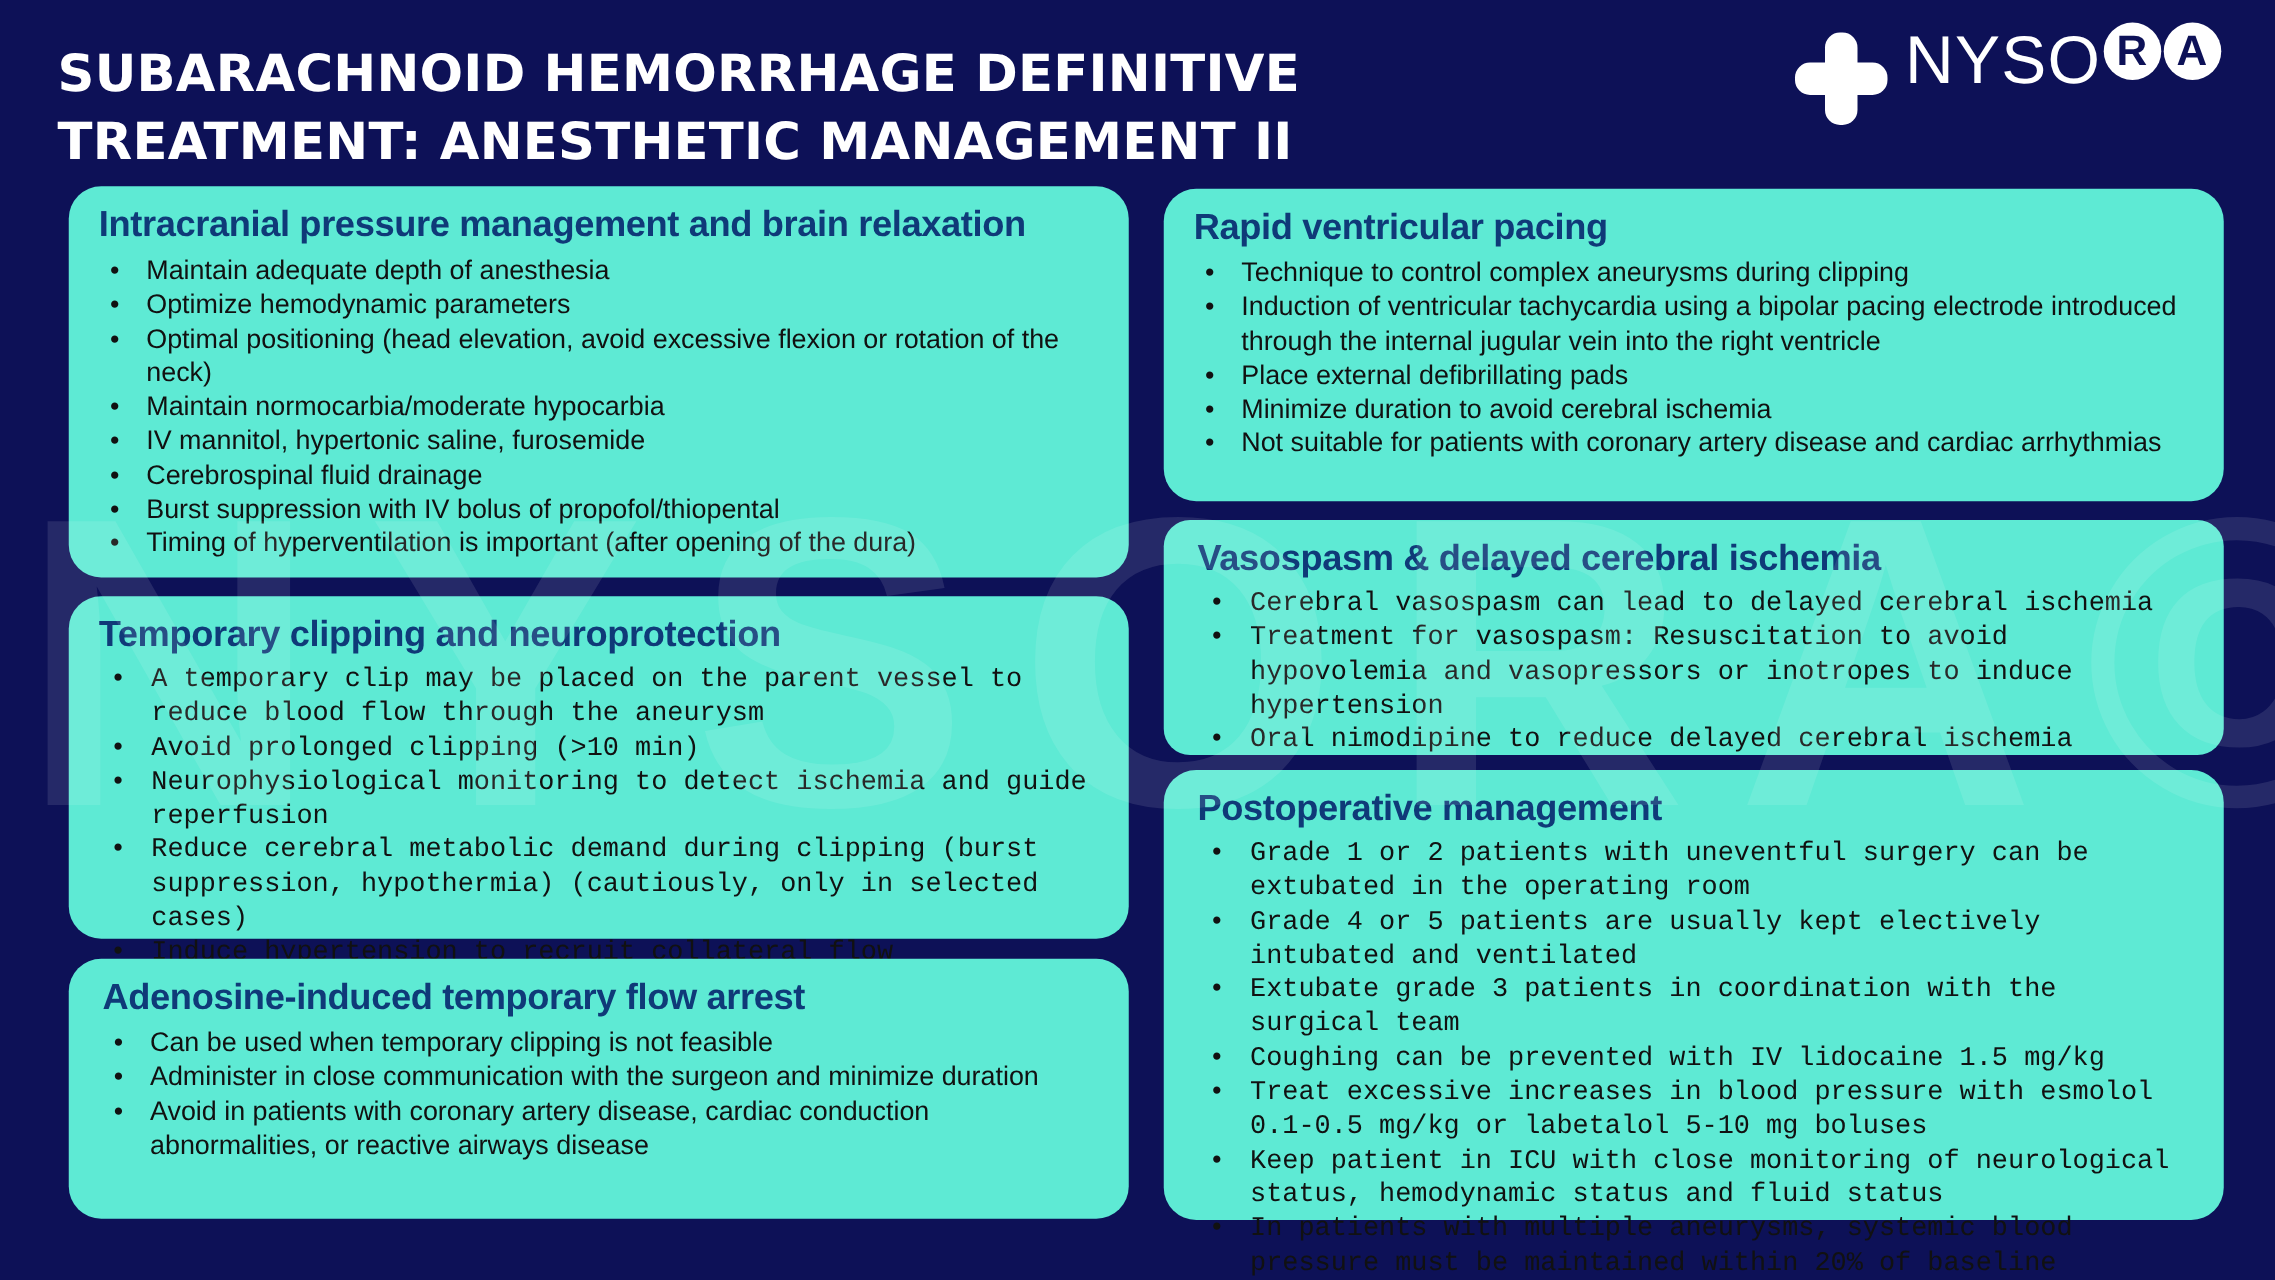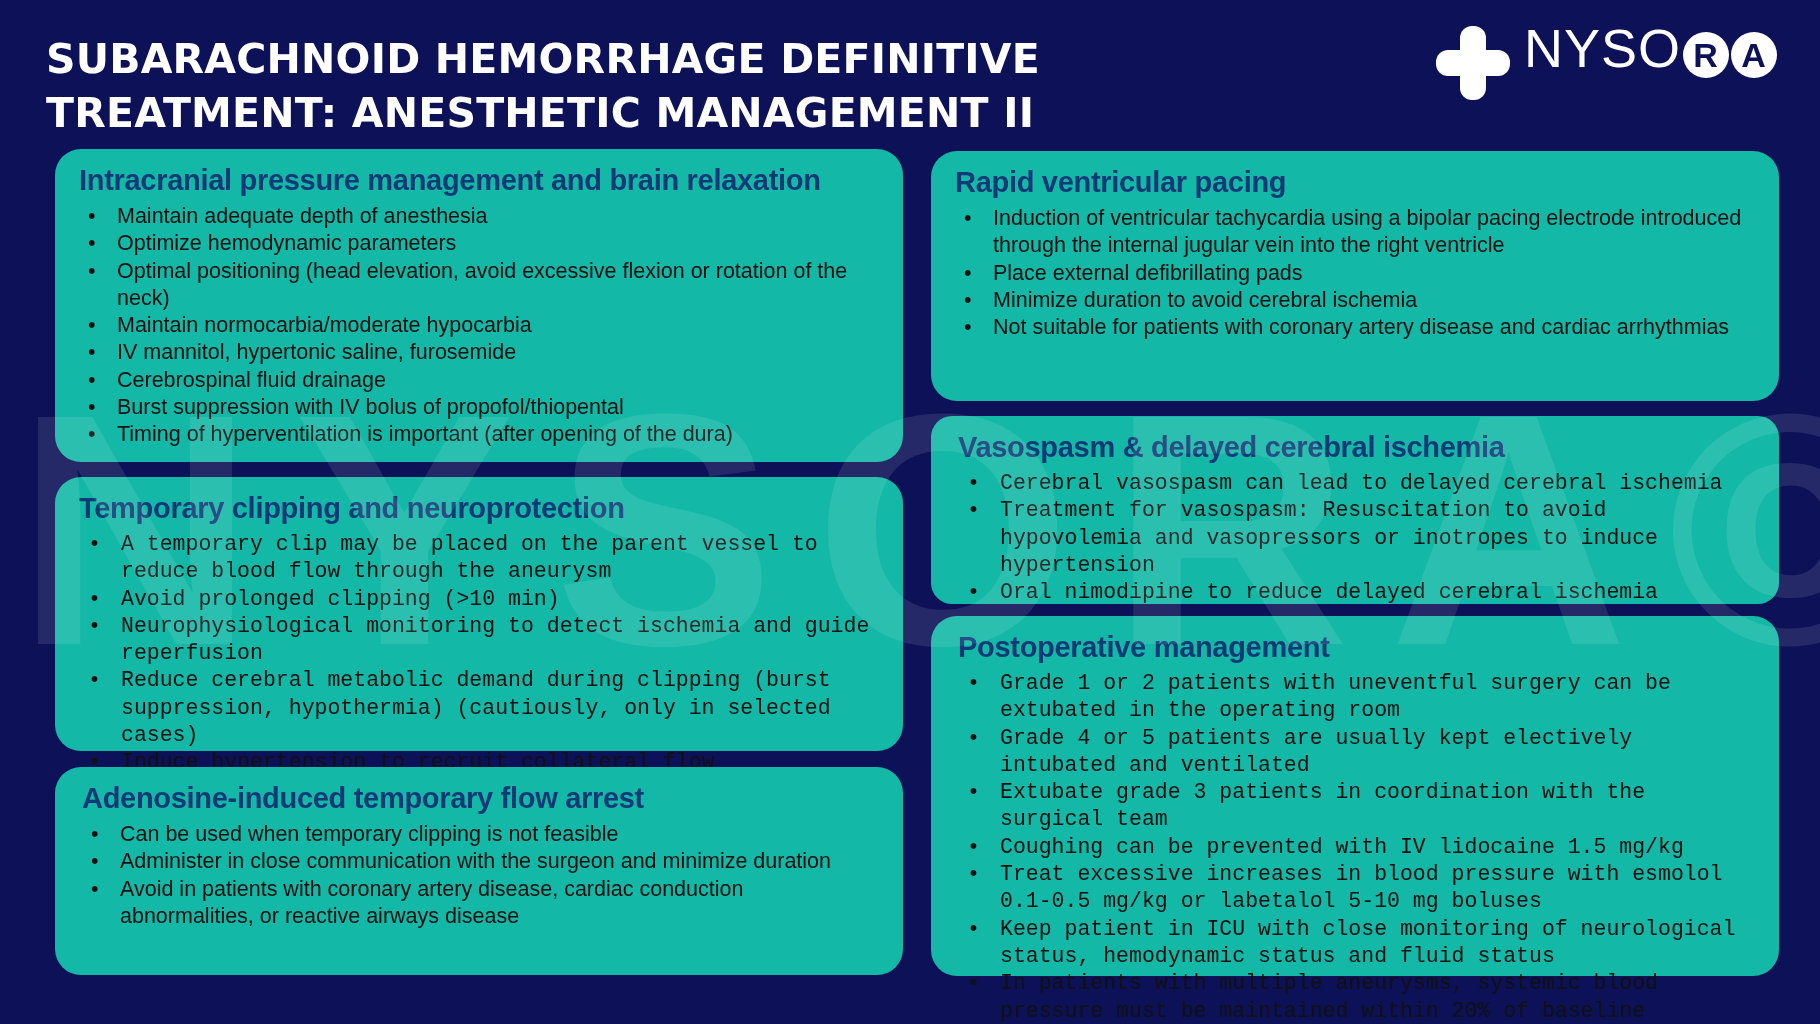"NYSO" .logo .brand { align-items: flex-end -> flex-start }
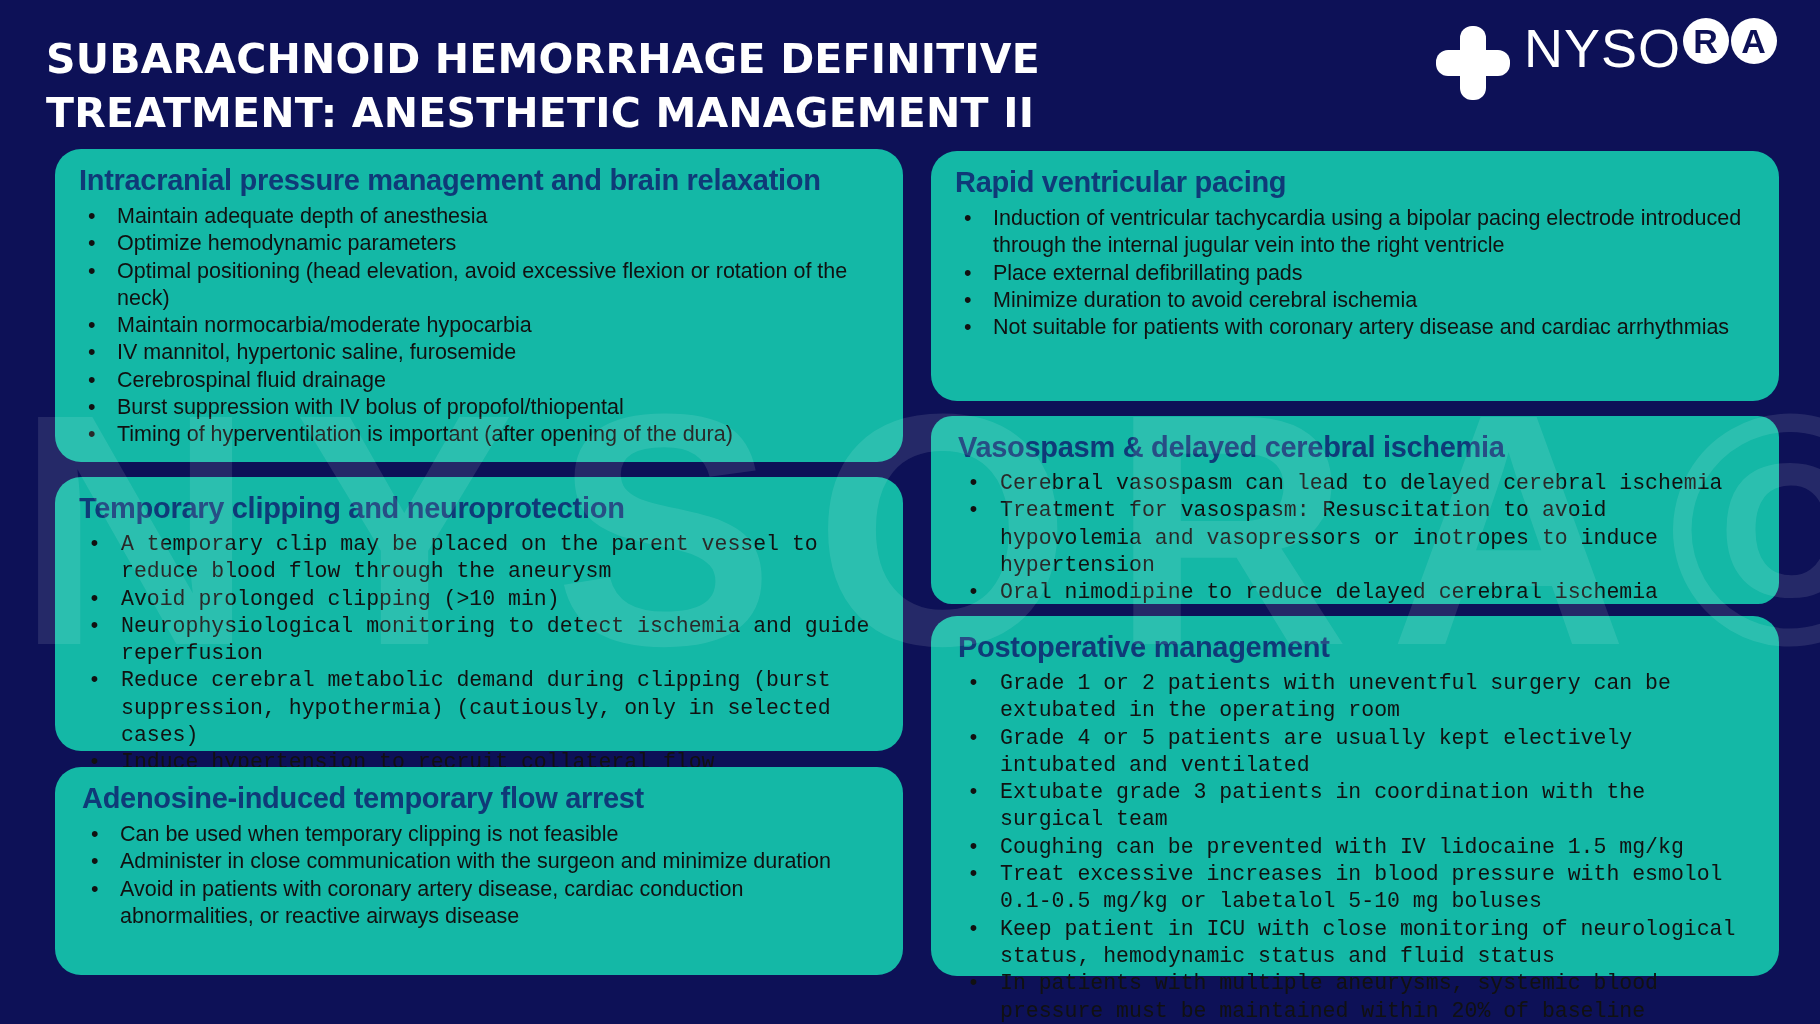"Intracranial pressure management and" .card { background: #14b8a6 -> #5eead4 }
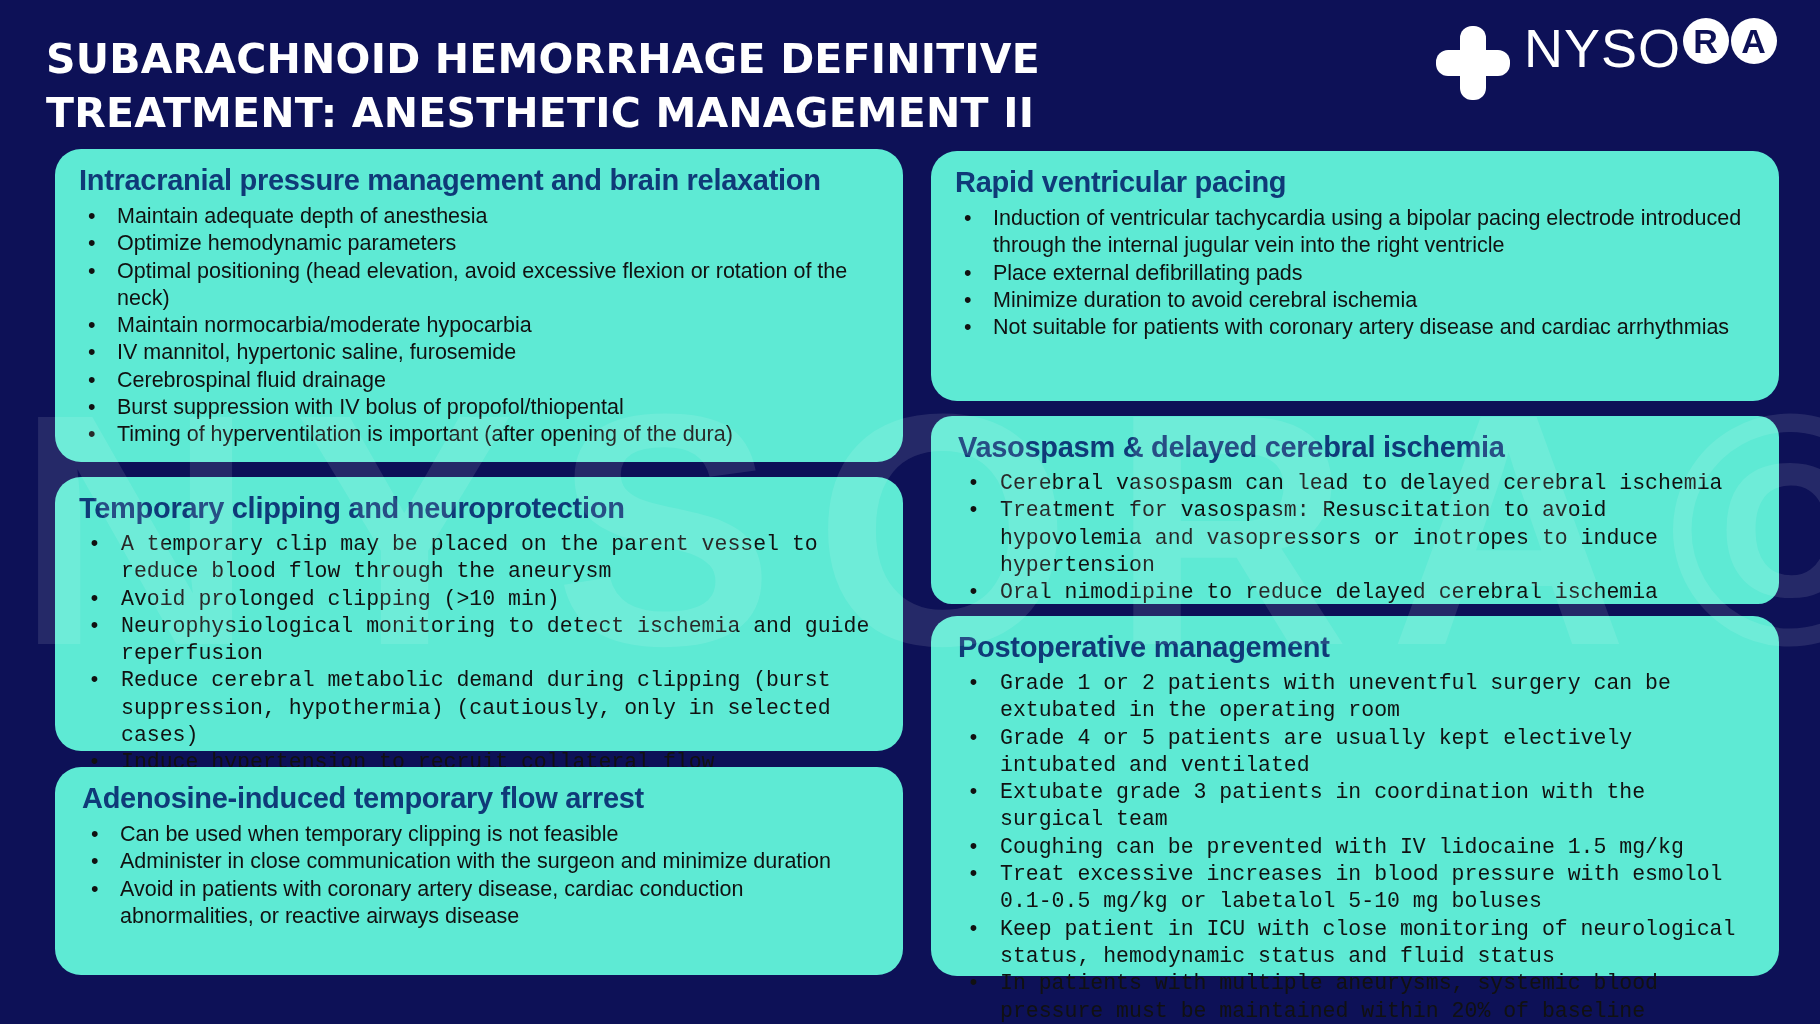"Technique to control complex aneurysms" li { html: none -> <li>Technique to control complex aneurysms during clipping</li> }
